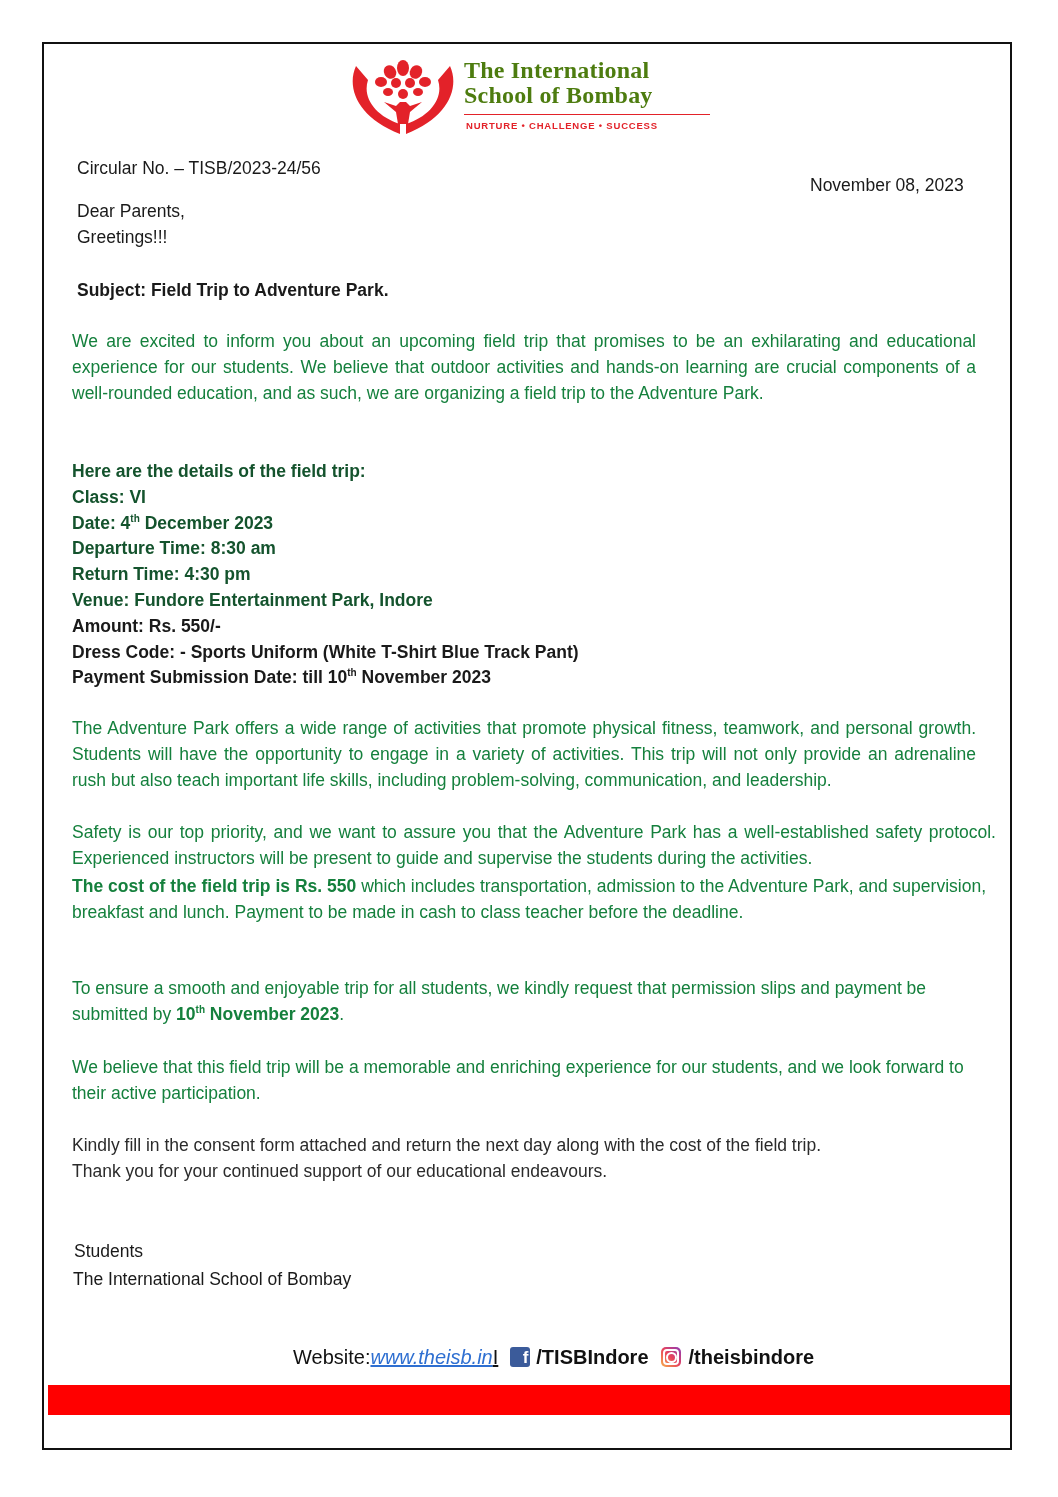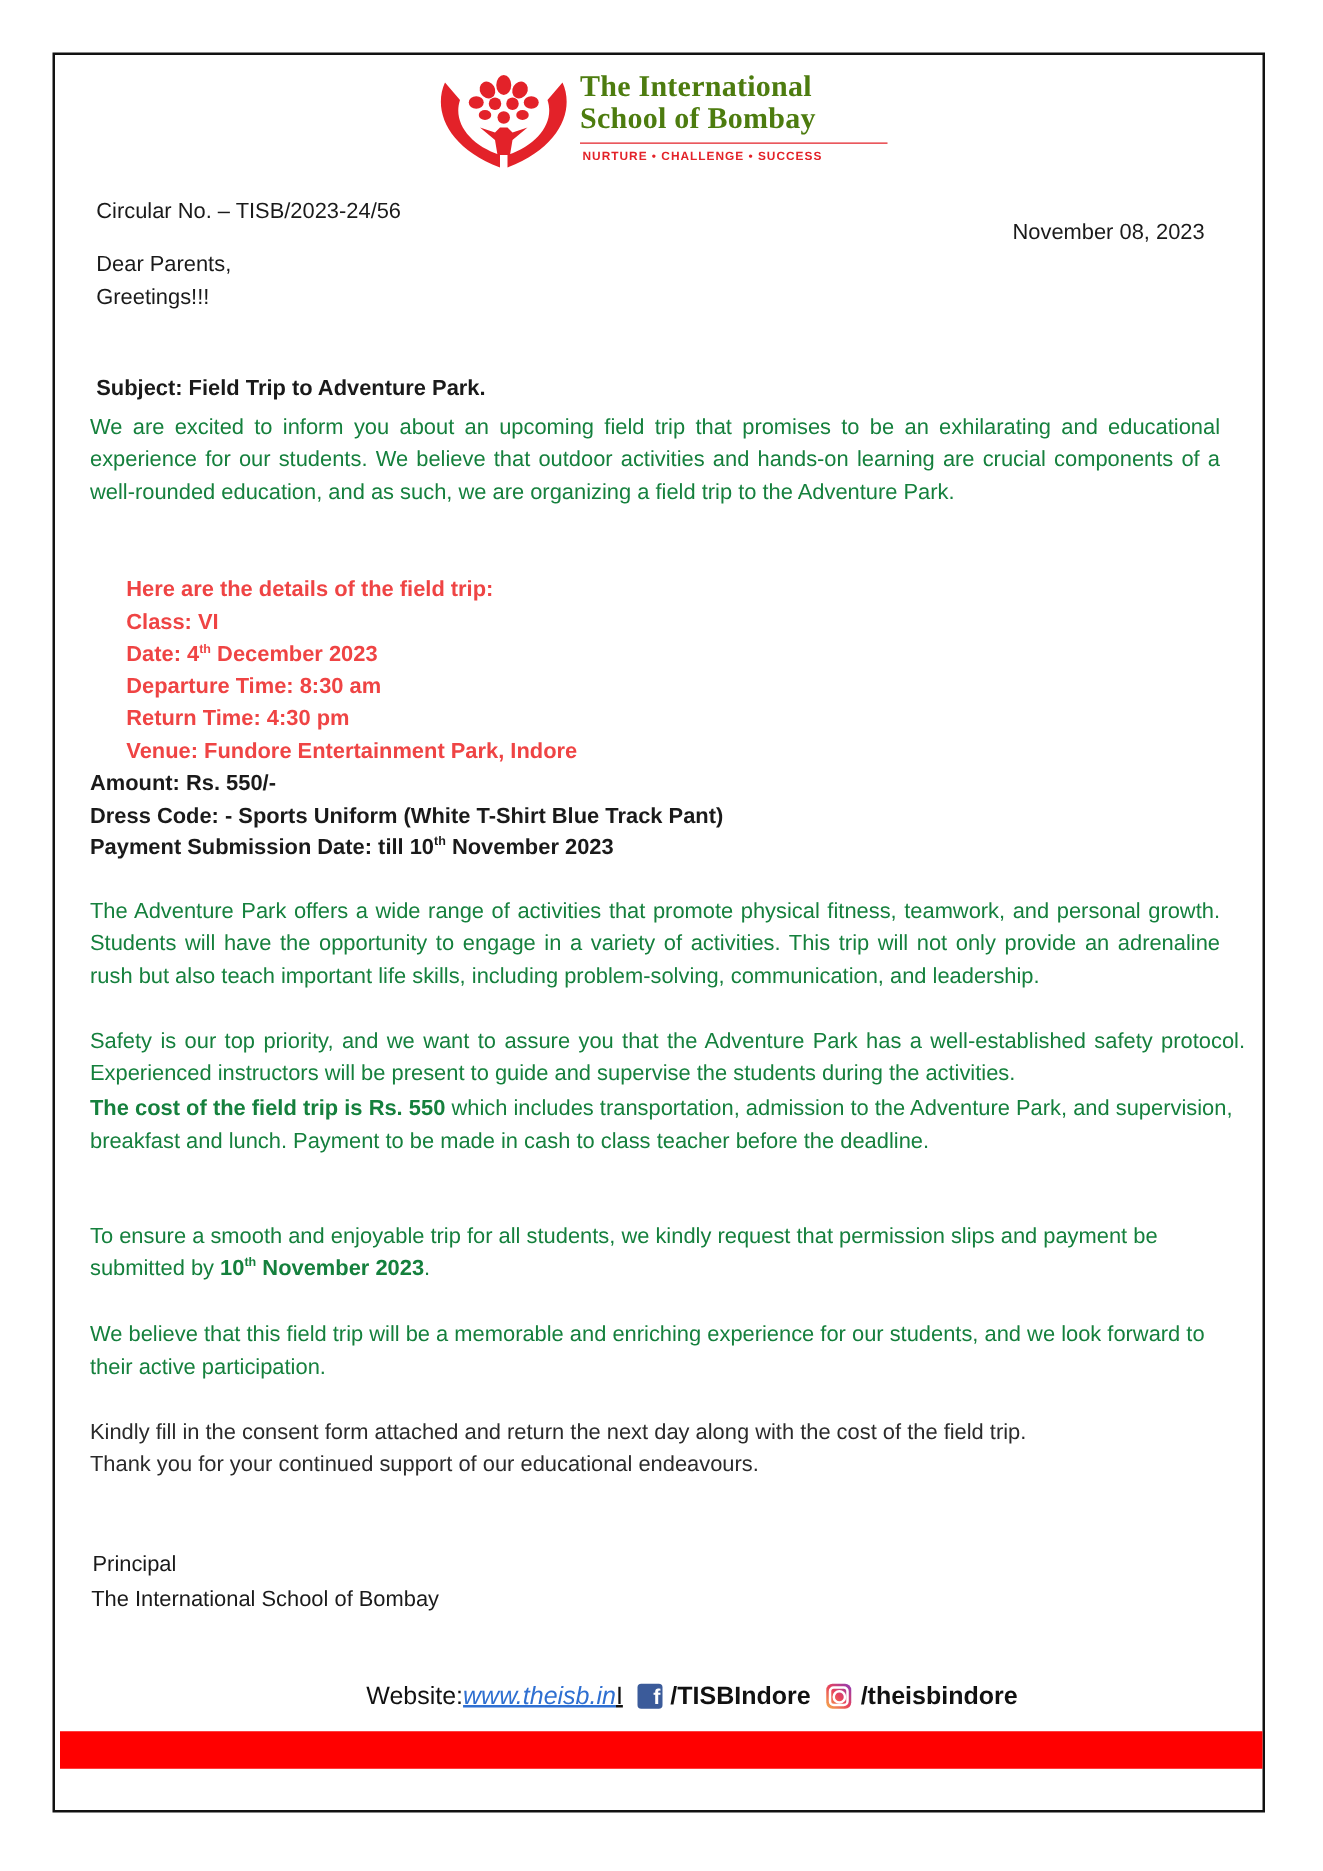"Subject: Field Trip to Adventure" div.t { margin-top: 20px -> none }
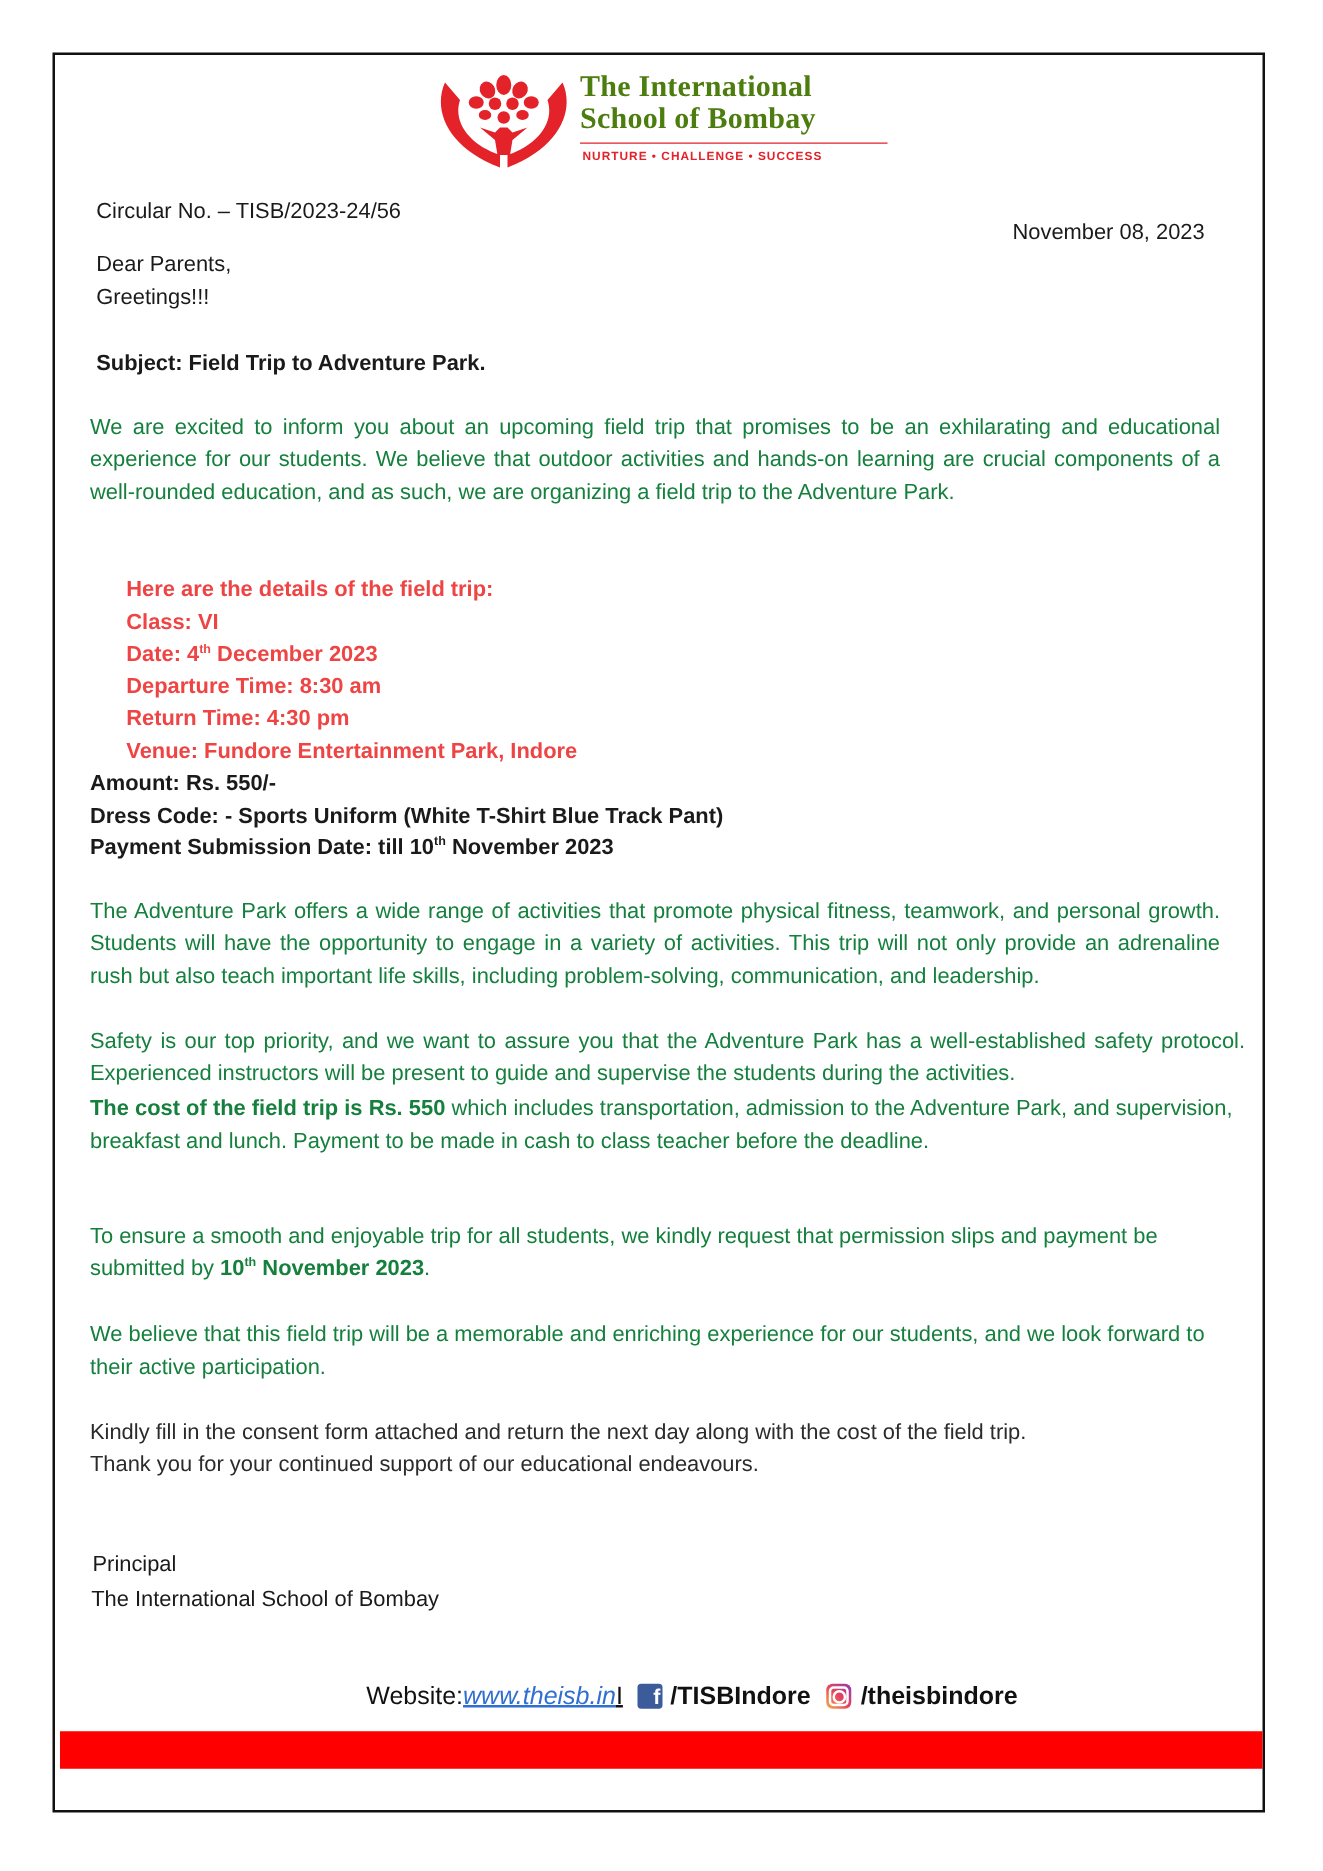"Here are the details of" .gray { color: #ef4444 -> #14532d; margin-left: 29px -> none }
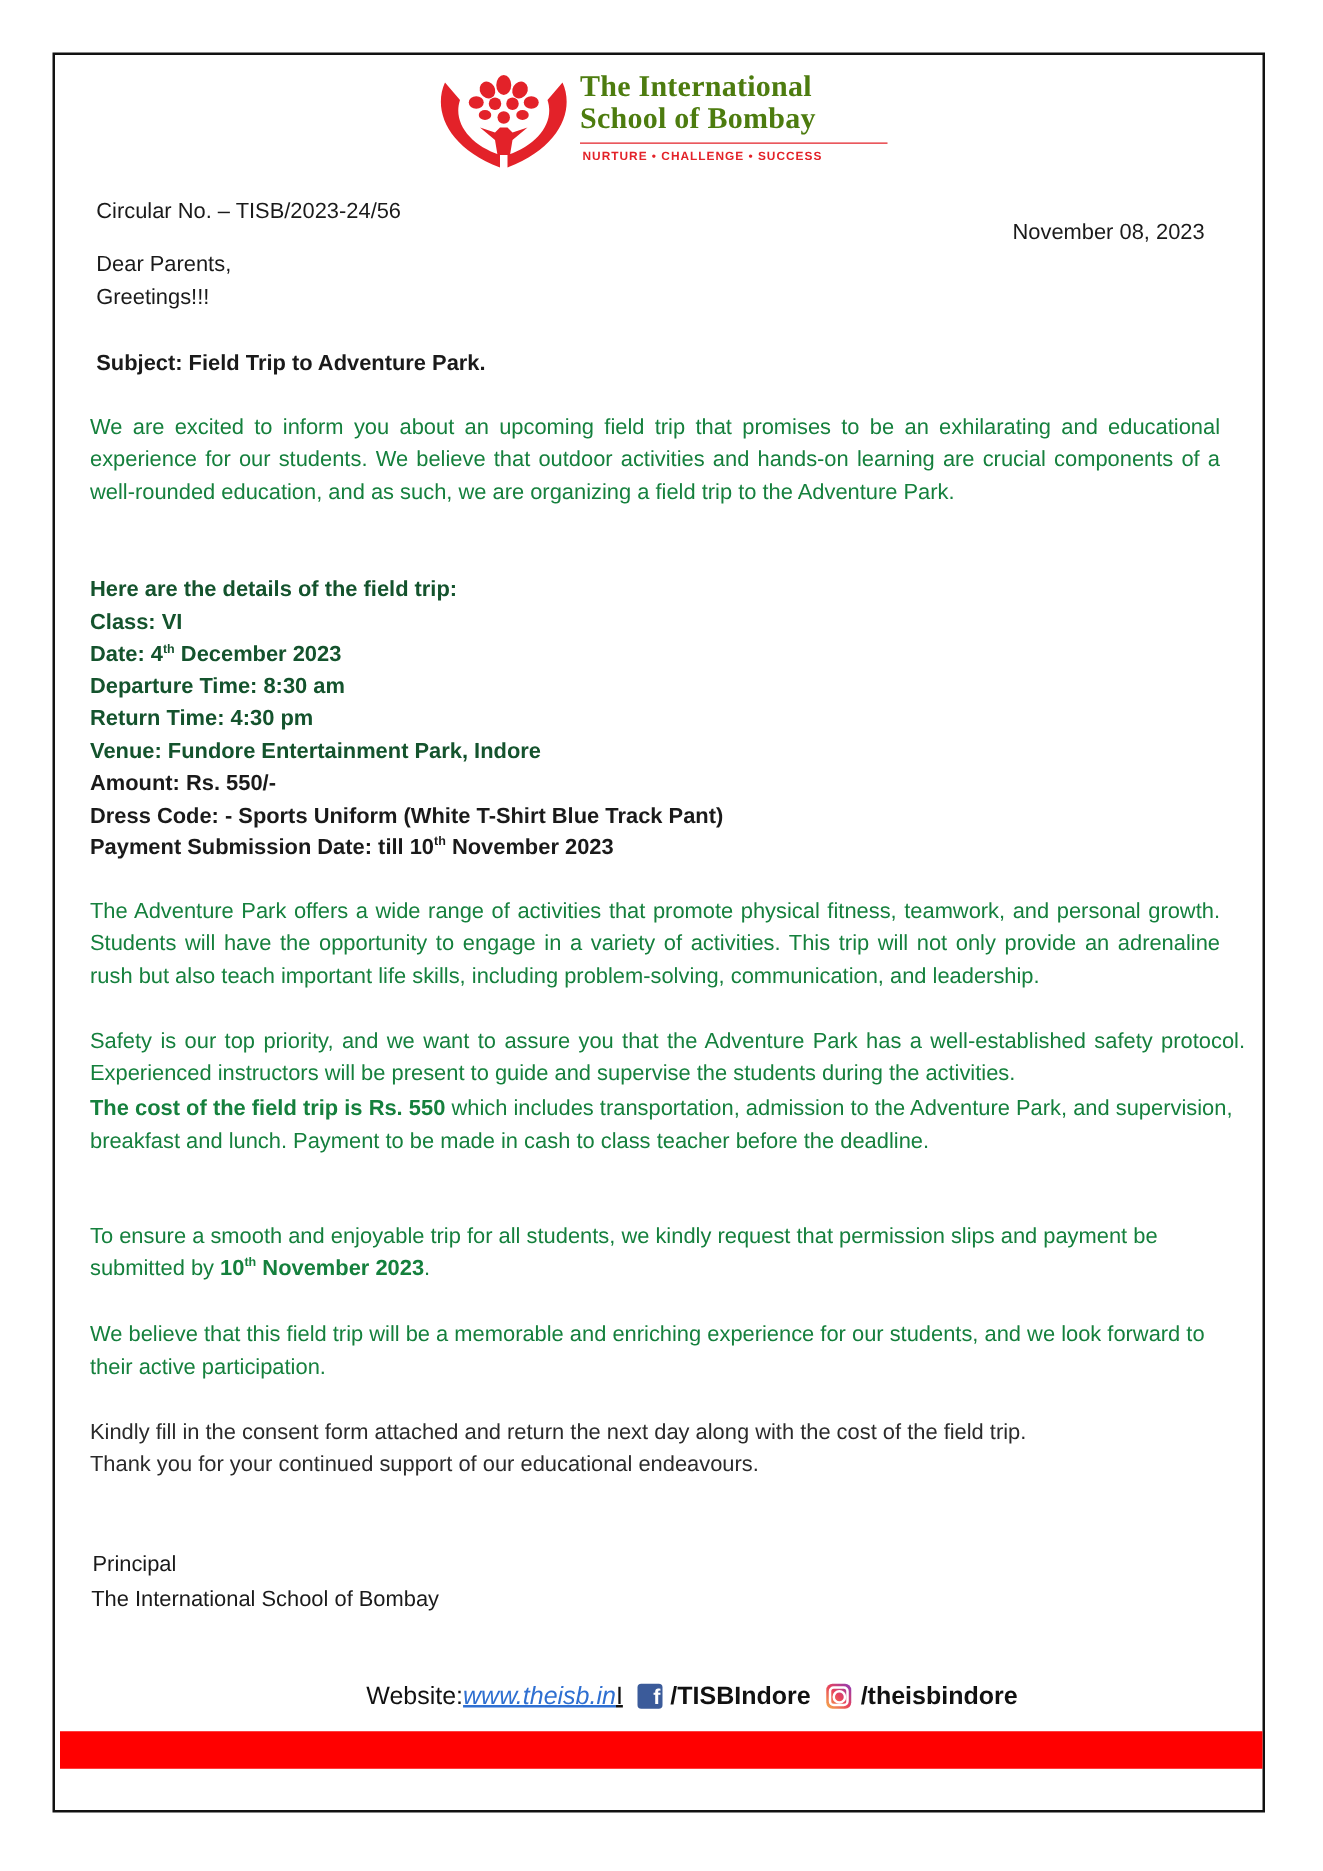"Principal" div.t { text: Principal -> Students }
